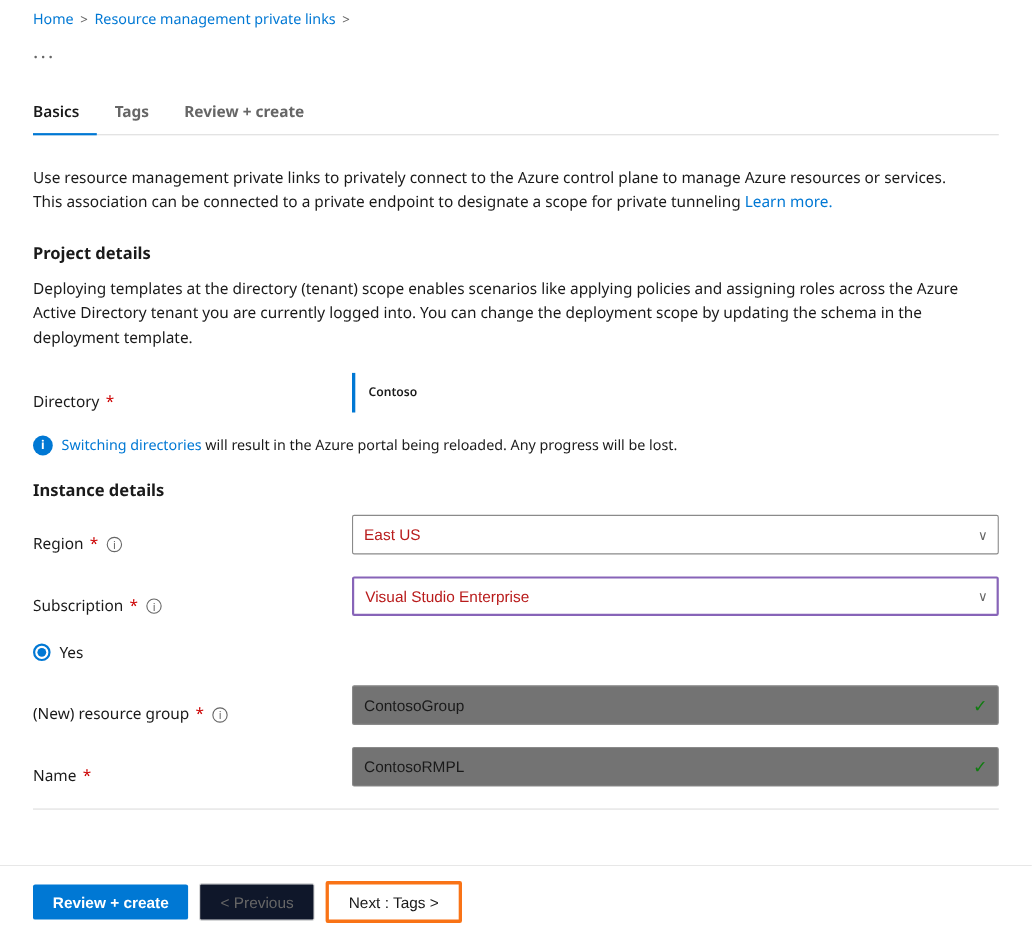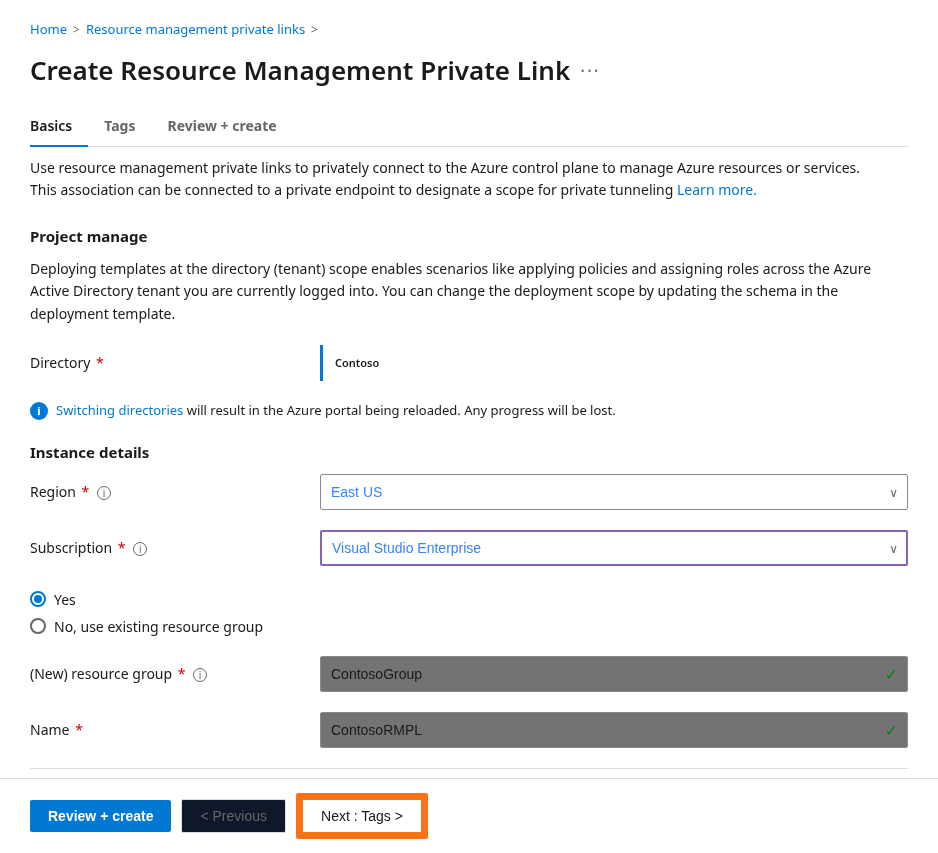"Home" .page-container { padding: 20px 30px 20px 30px -> 8px 30px 20px 30px }
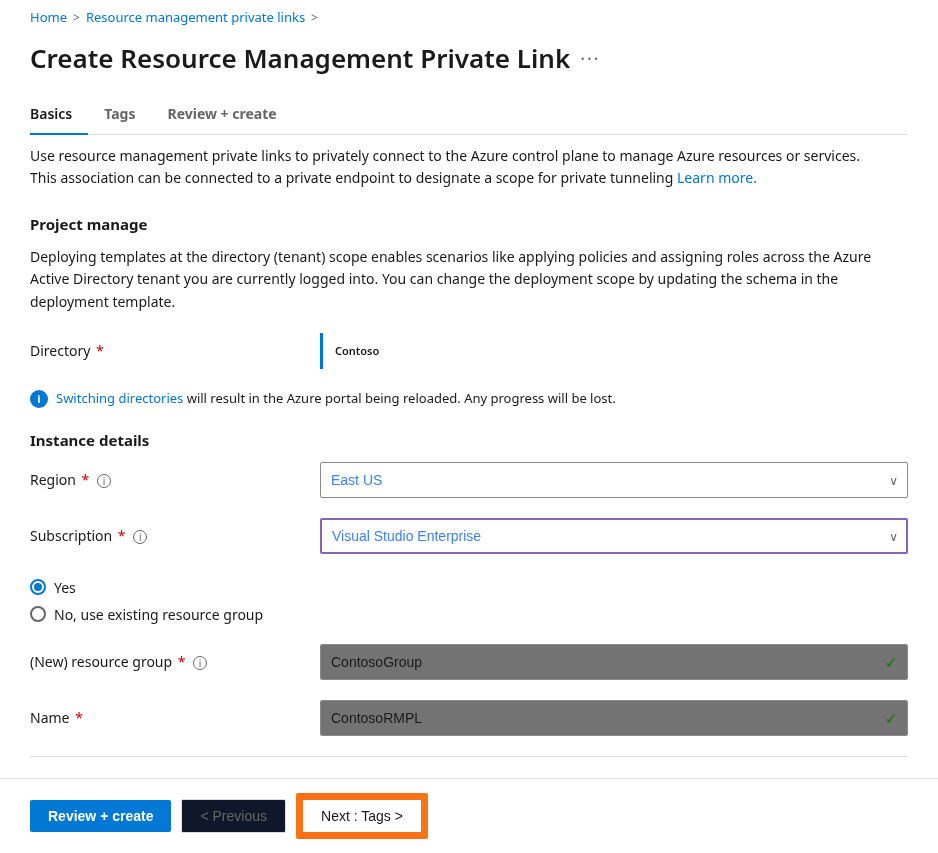"Create Resource Management Private Link" h1.page-title { html: <h1>Create Resource Management Private Link</h1> -> none }
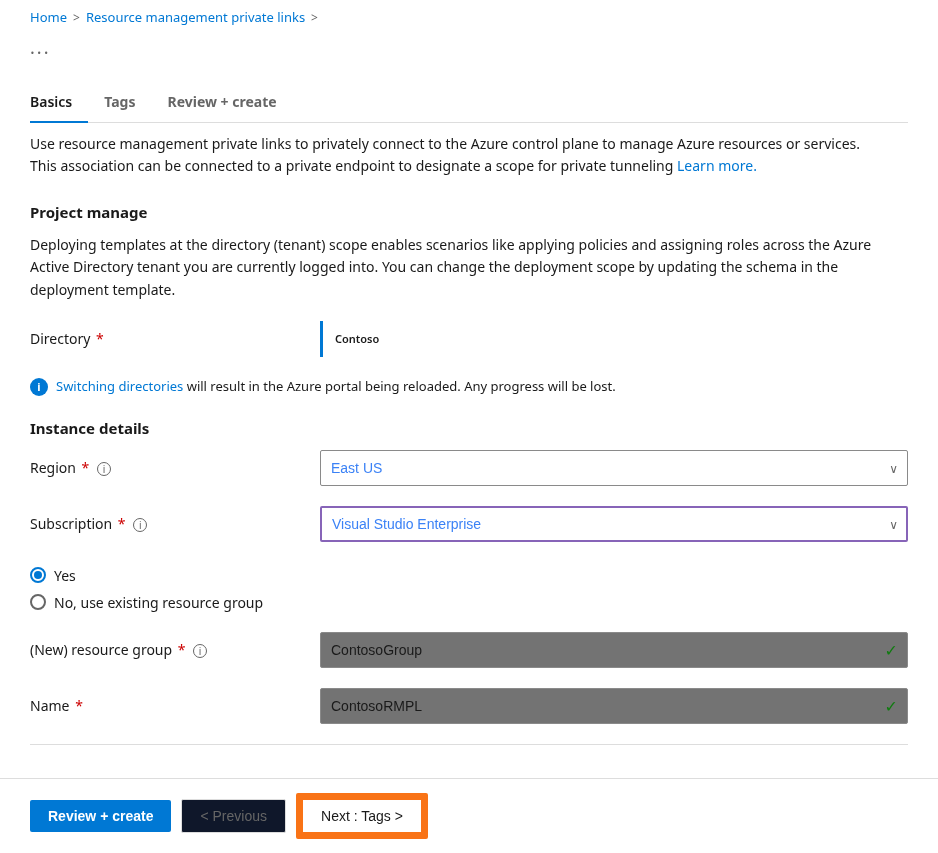"Basics" .tabs { margin-bottom: 10px -> 28px }
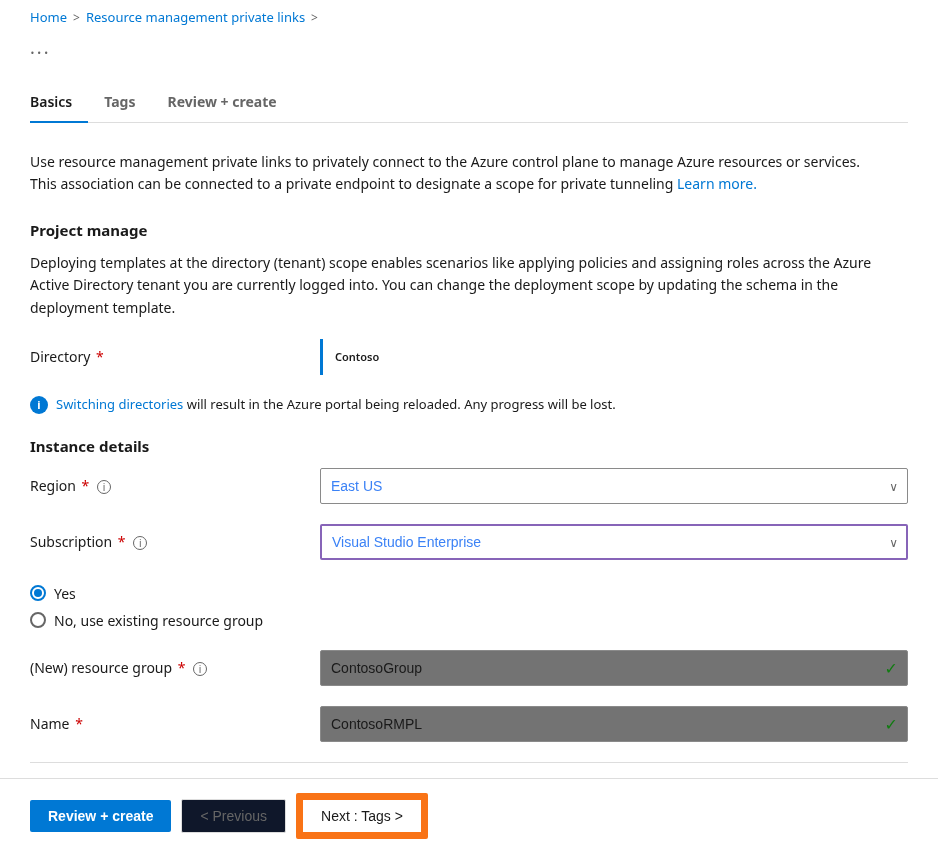"Project manage" div.section-title { text: manage -> details }
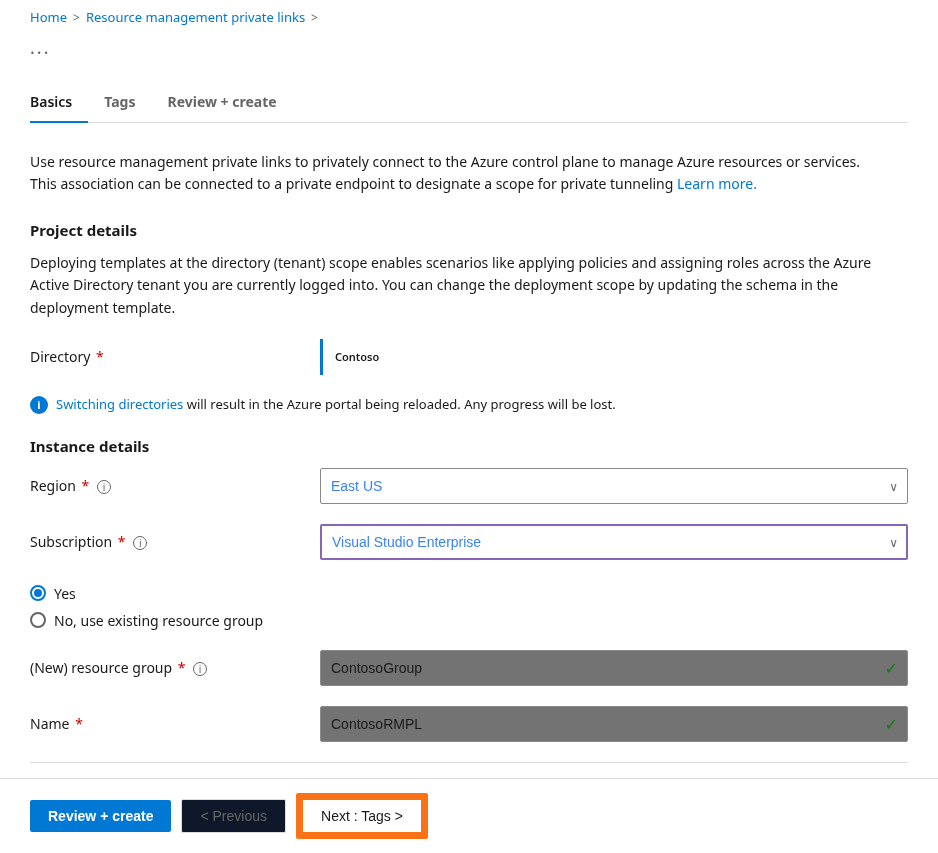"Directory *" .form-row { align-items: flex-start -> flex-end }
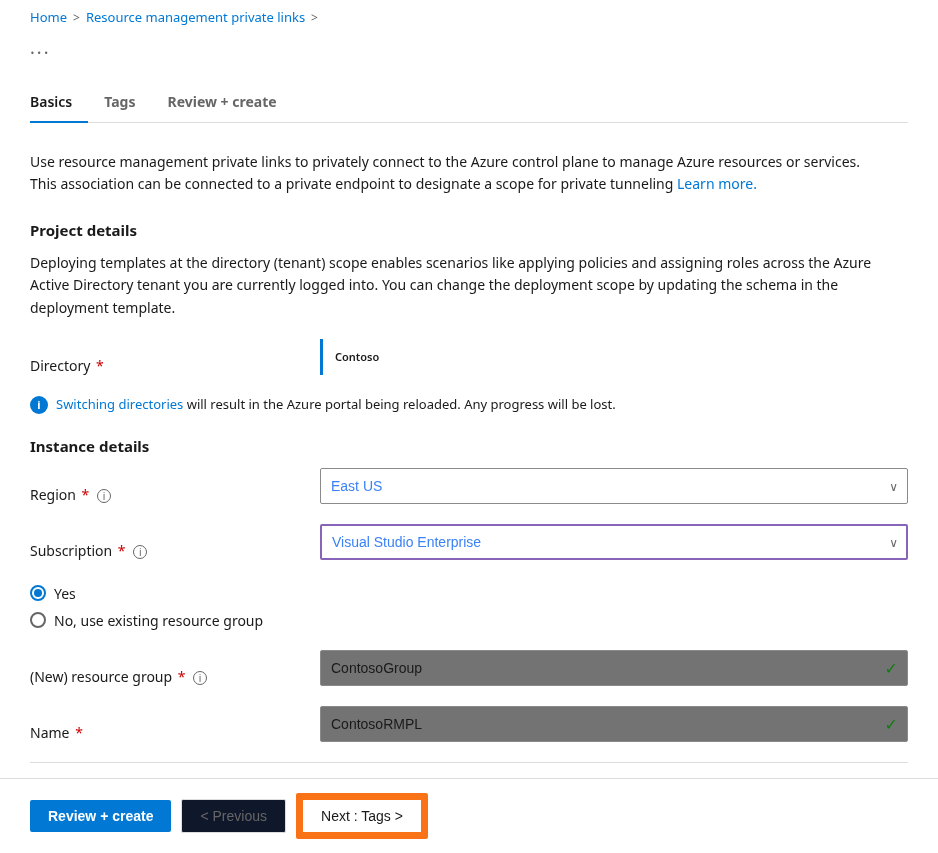"East US" .select-wrapper select { color: #3b82f6 -> #b91c1c }
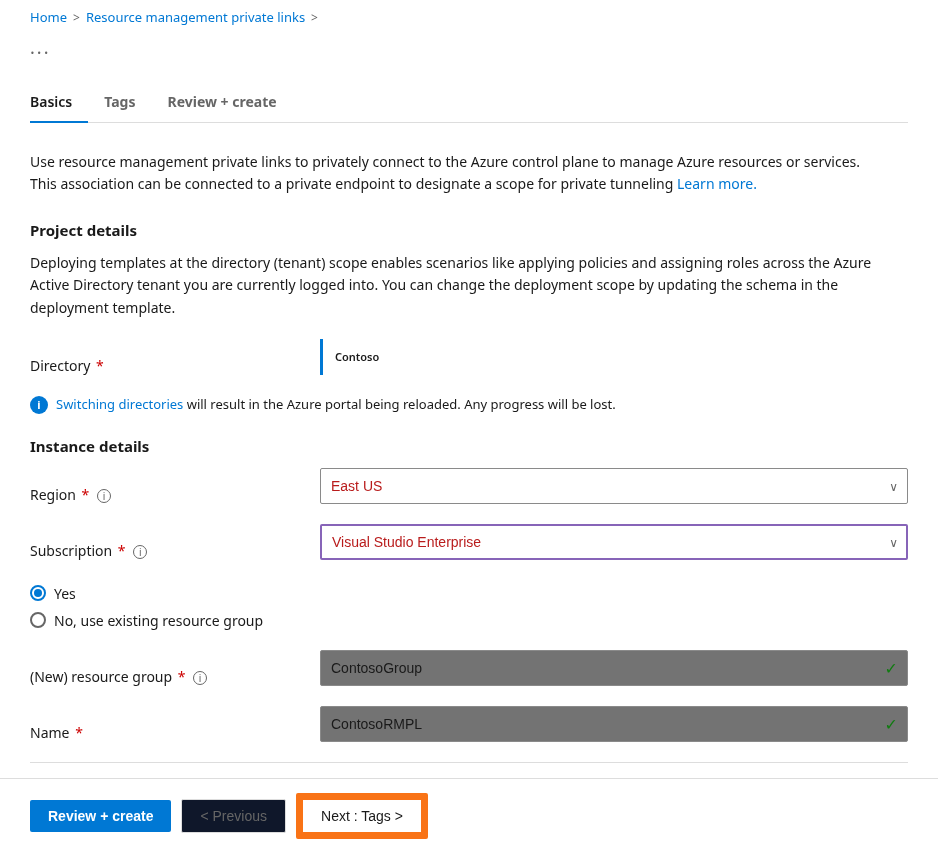"No, use existing resource group" label.radio-option { html: <label> <div></div> <span>No, use existing resource group</span> </label> -> none }
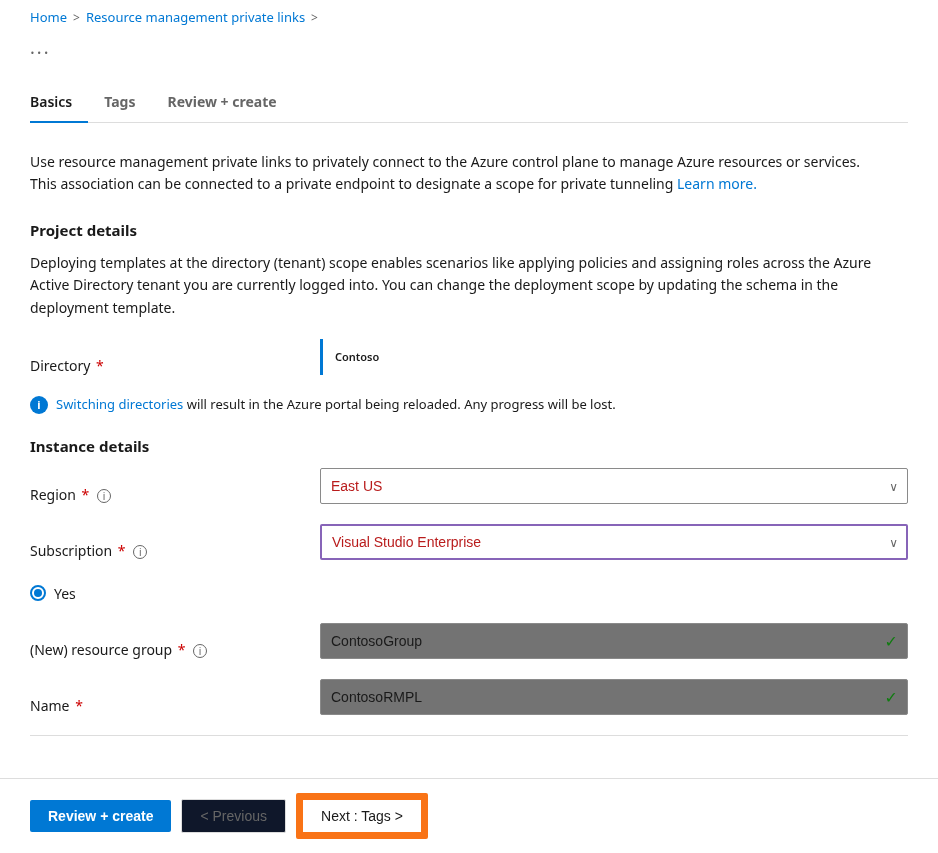"Next : Tags >" .btn-outline { border: 7px solid #f97316 -> 3px solid #f97316 }
